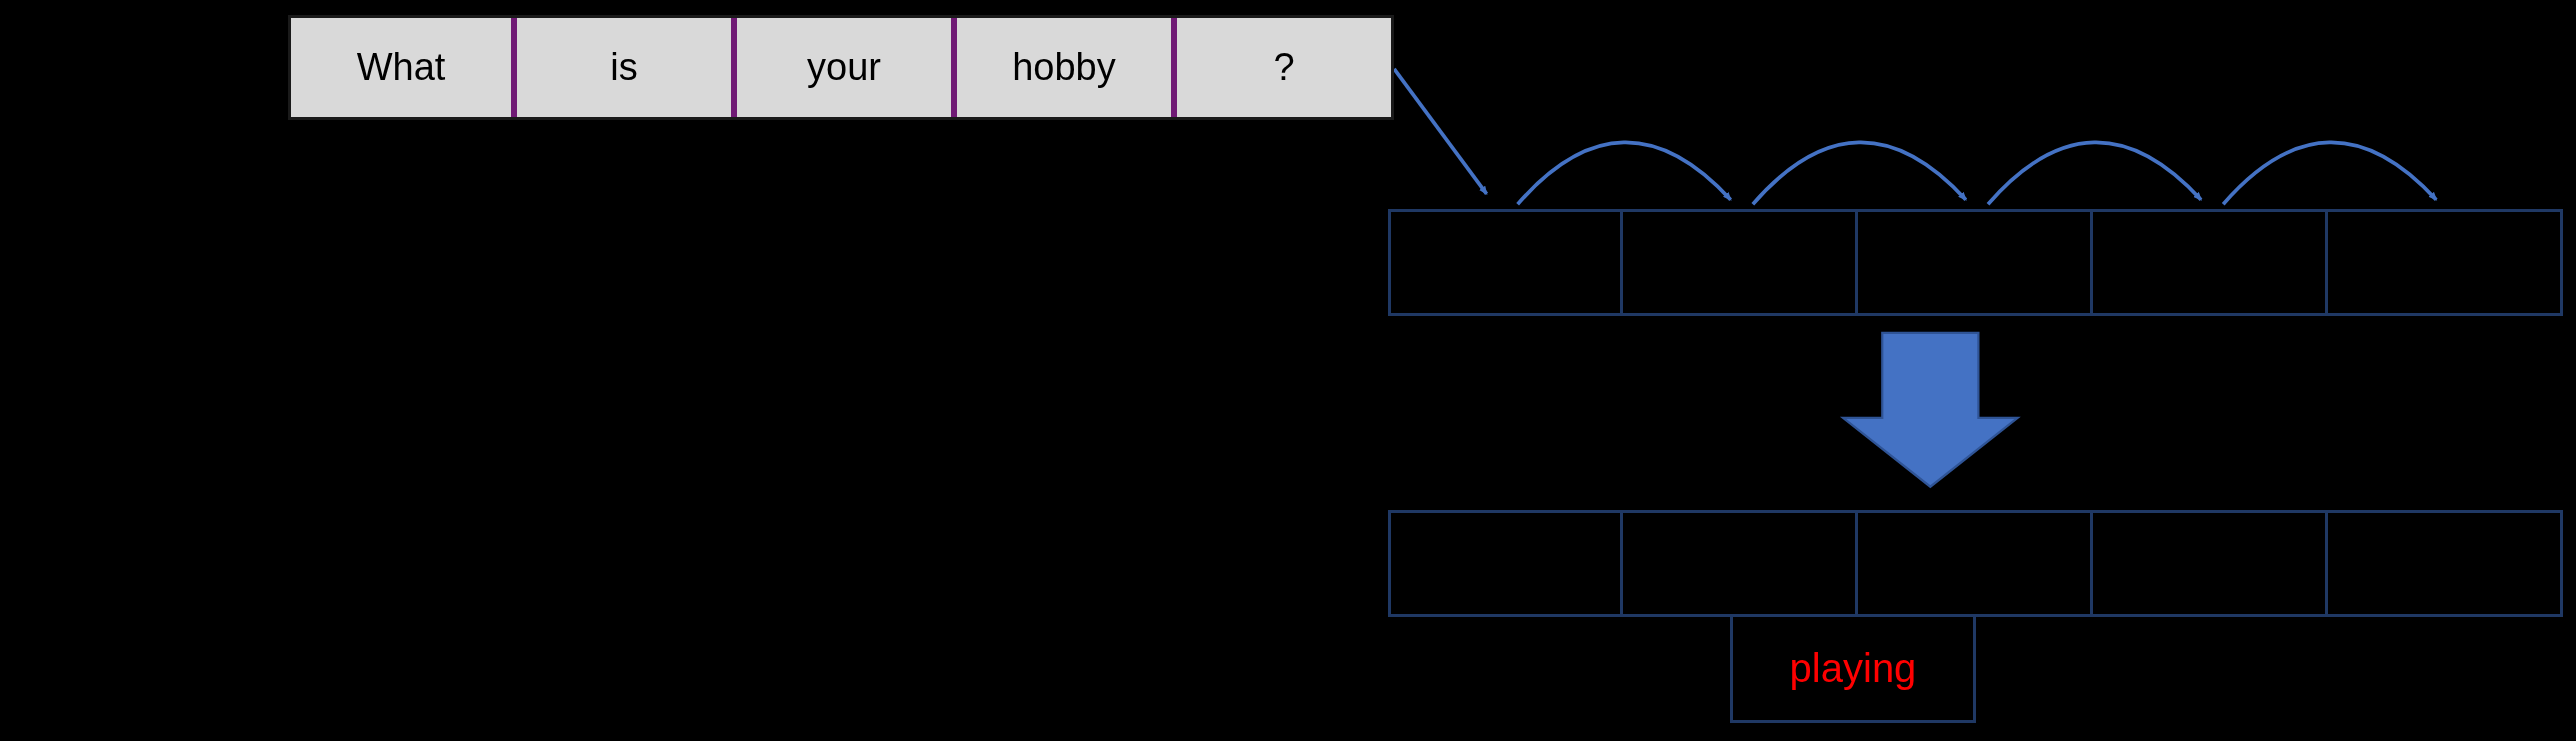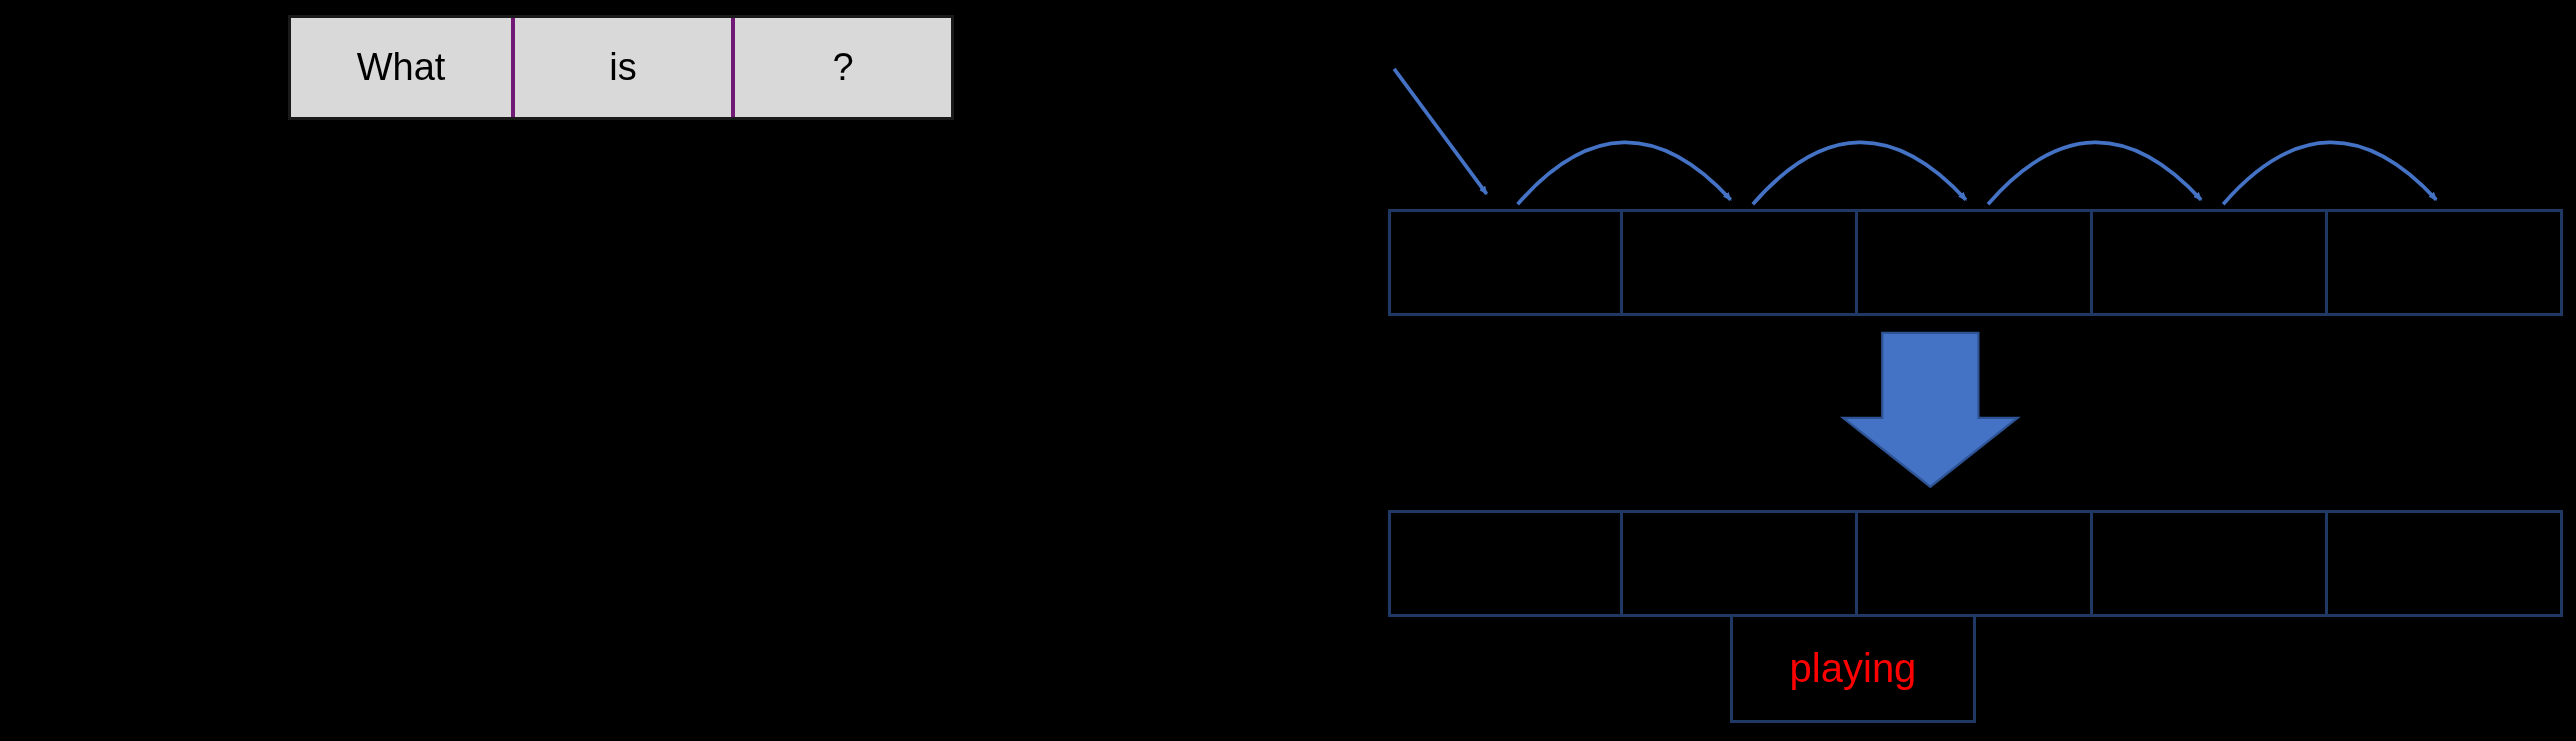"is" .word-cell { border-left: 4px solid #701a75 -> 6px solid #701a75 }
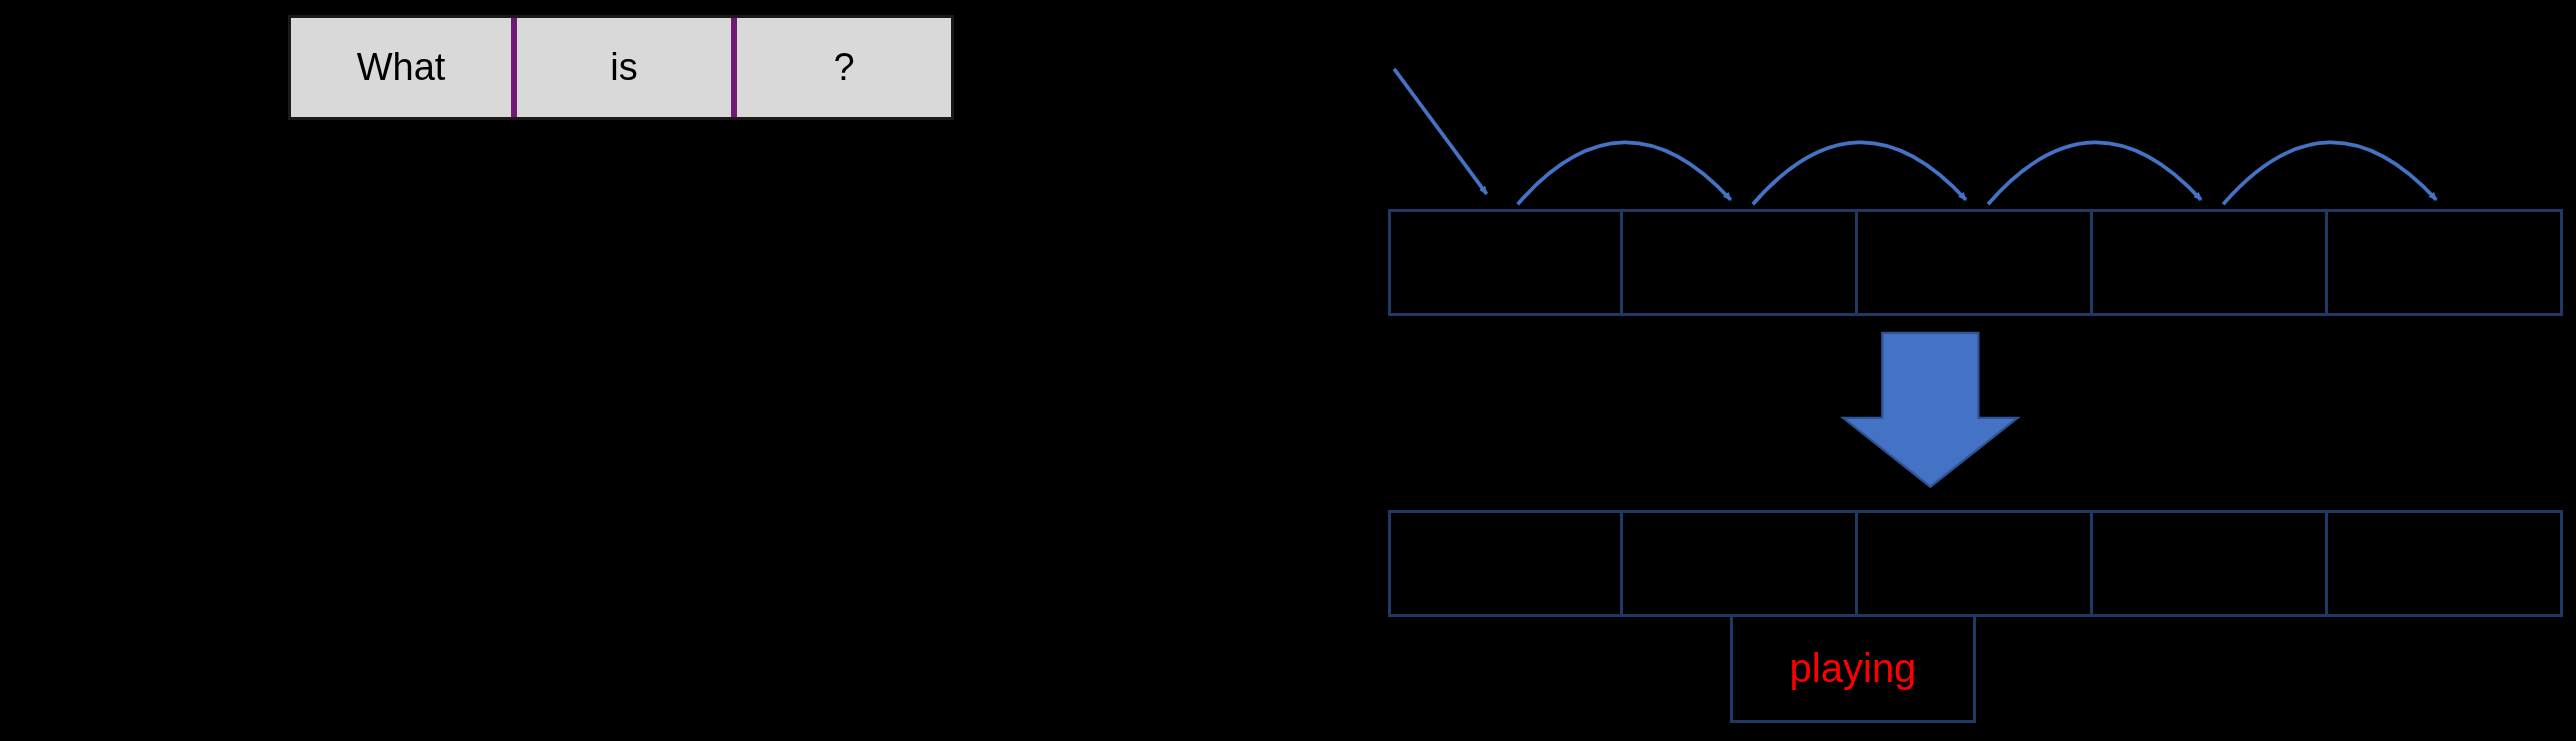"your" div.word-cell { html: none -> <div>your</div> }
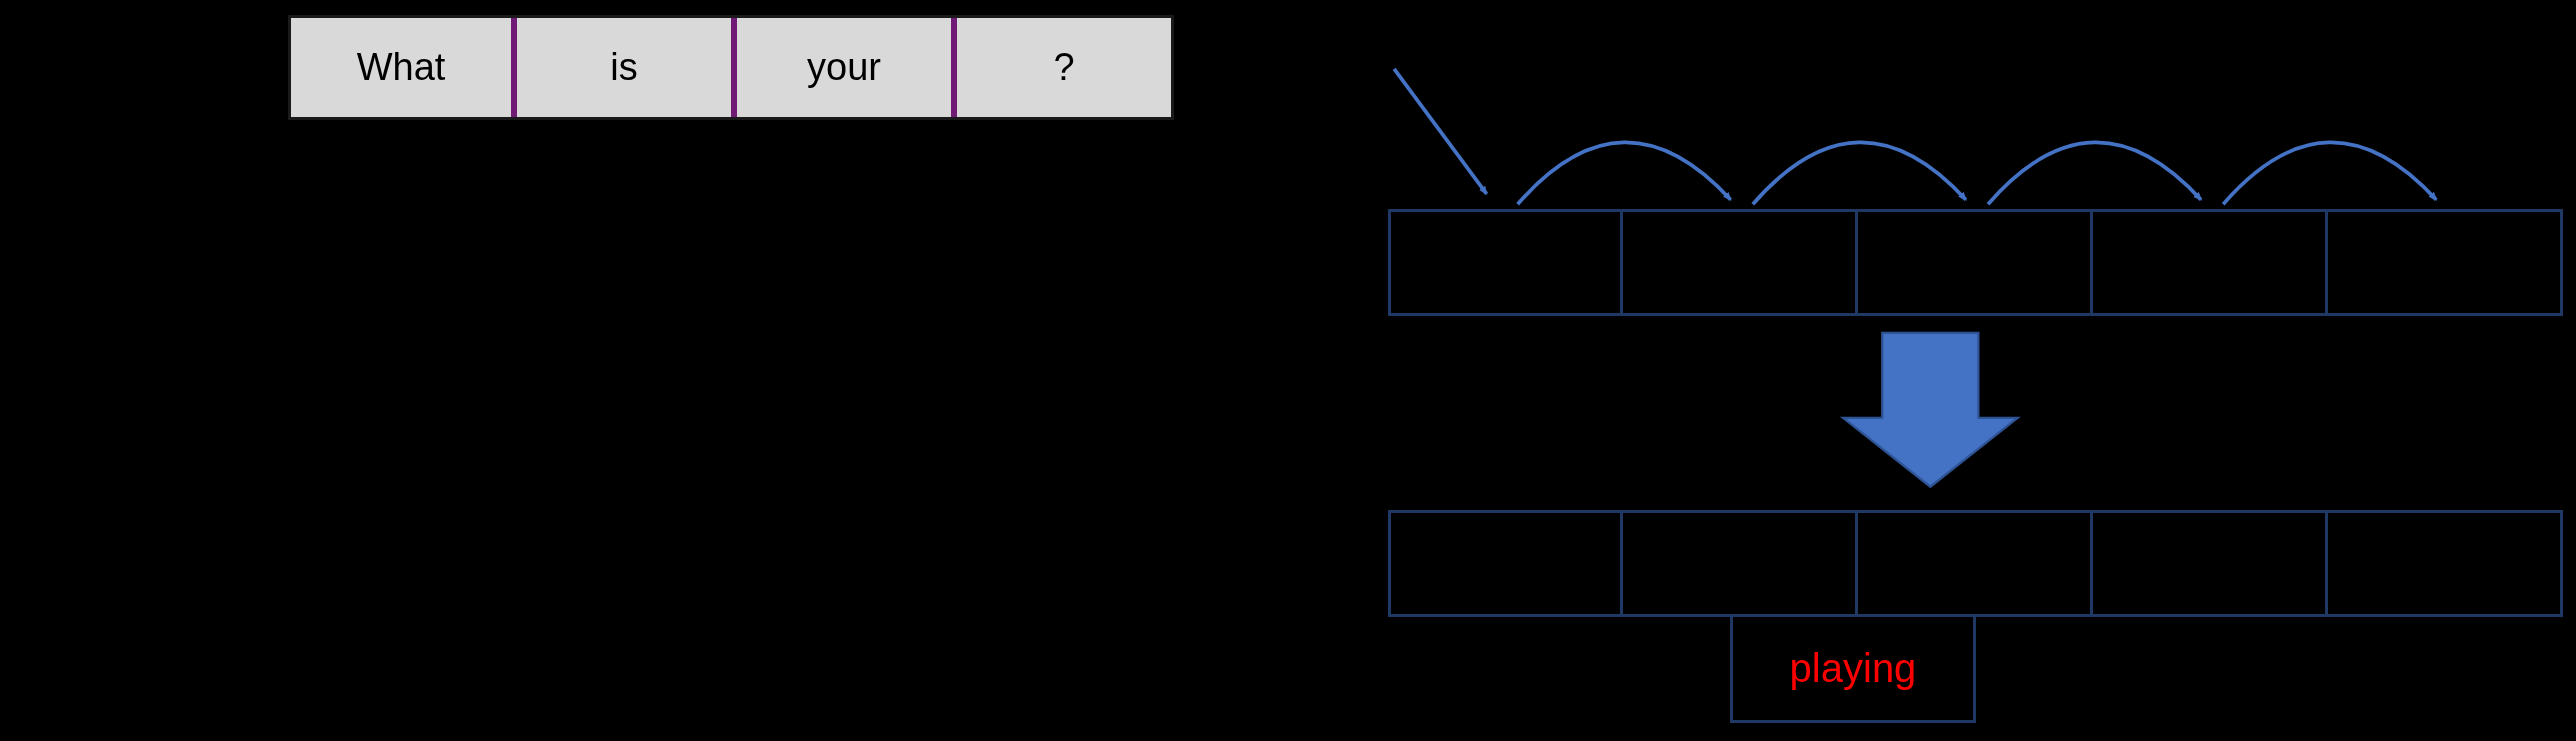"hobby" div.word-cell { html: none -> <div>hobby</div> }
